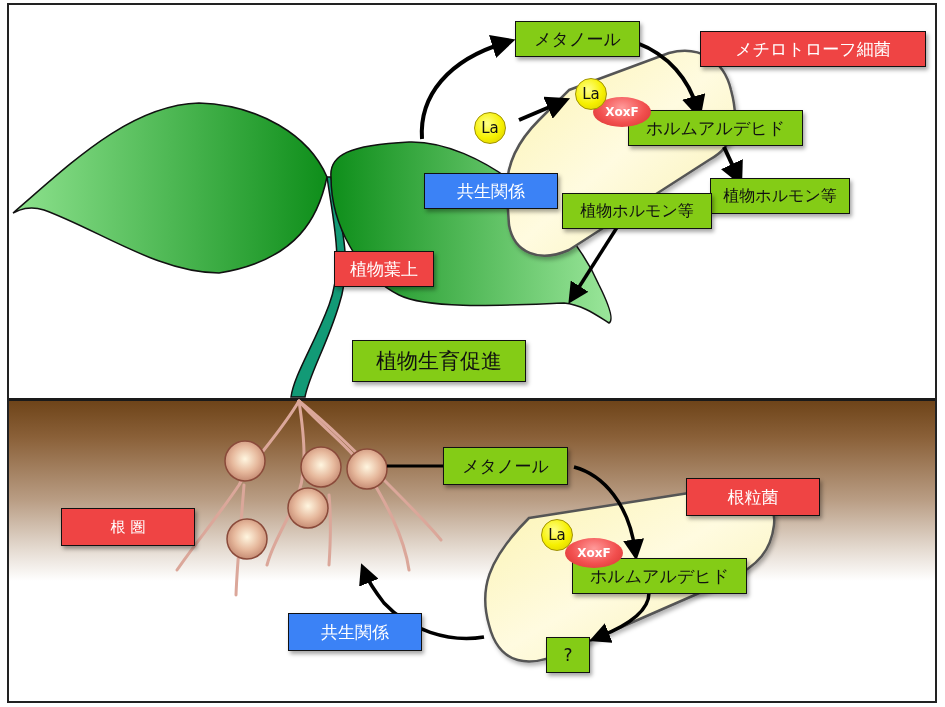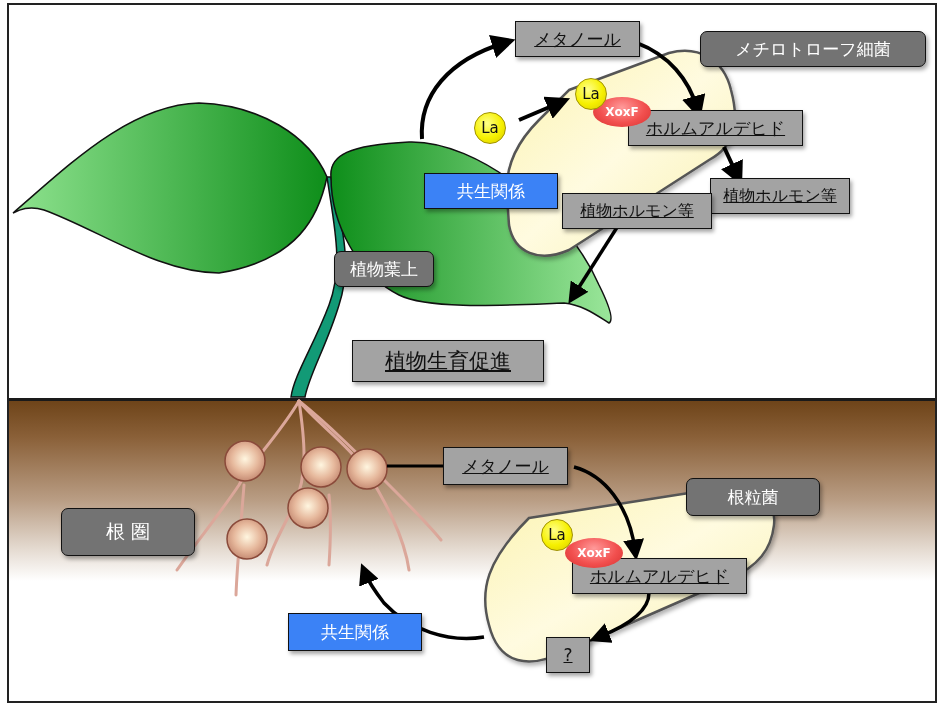"メタノール" .white { background: #a3a3a3 -> #84cc16; text-decoration: underline -> none }
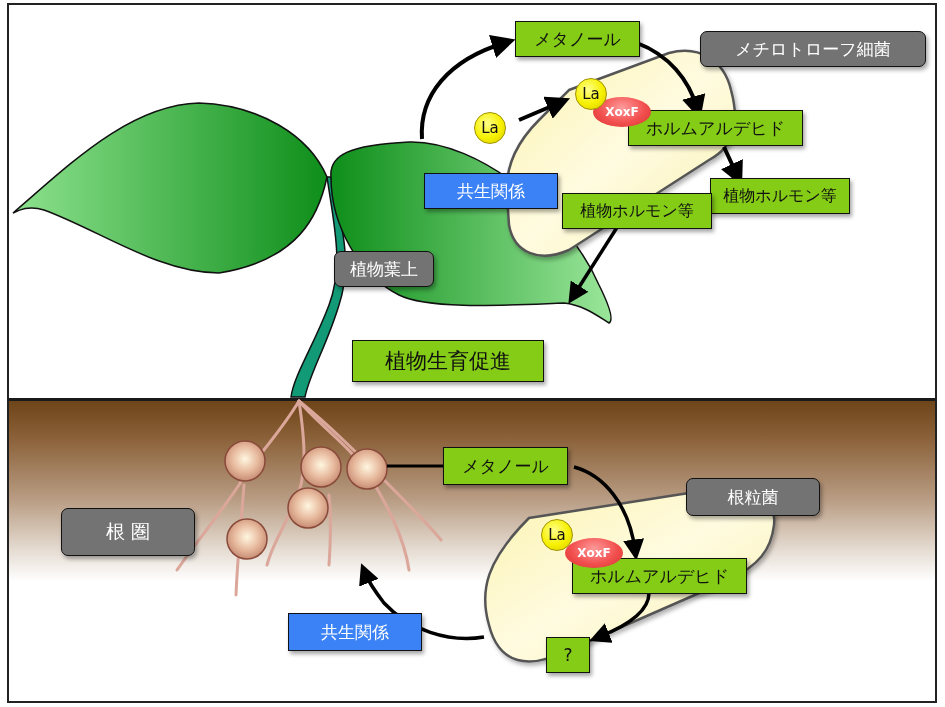"メチロトローフ細菌" .blue { background: #737373 -> #ef4444; border-radius: 7px -> none }
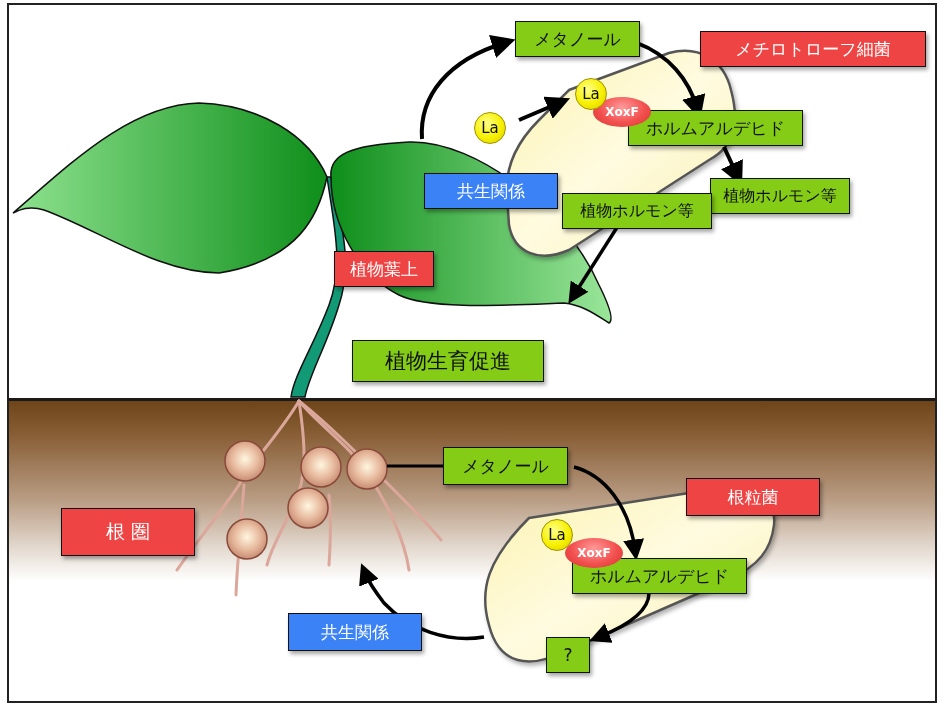"植物生育促進" div.box { width: 192px -> 174px }
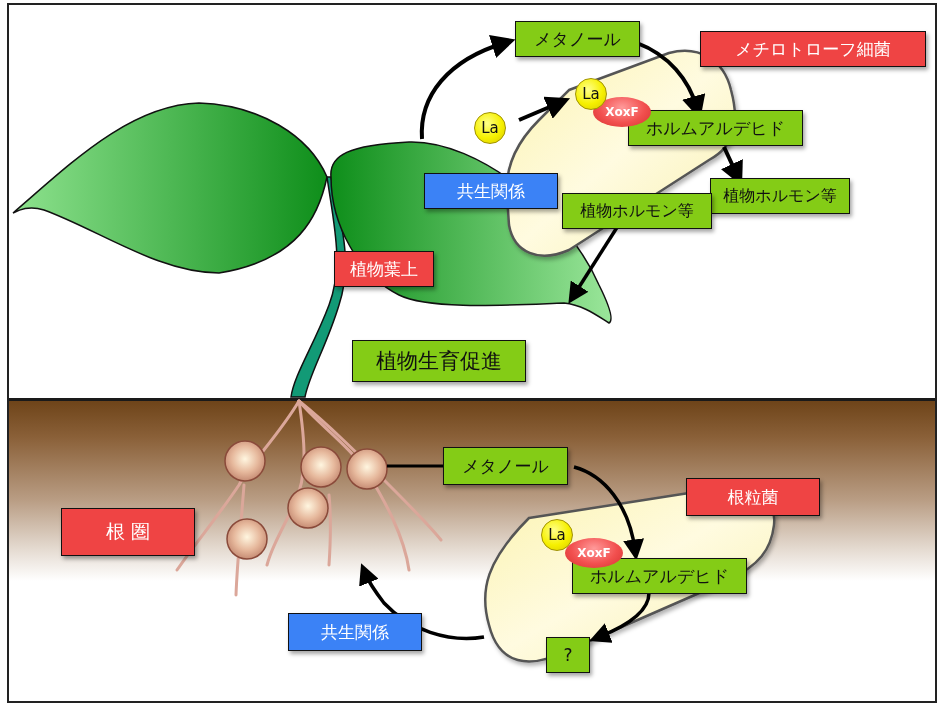"根 圏" div.box { font-size: 19px -> 15px; height: 48px -> 38px }
